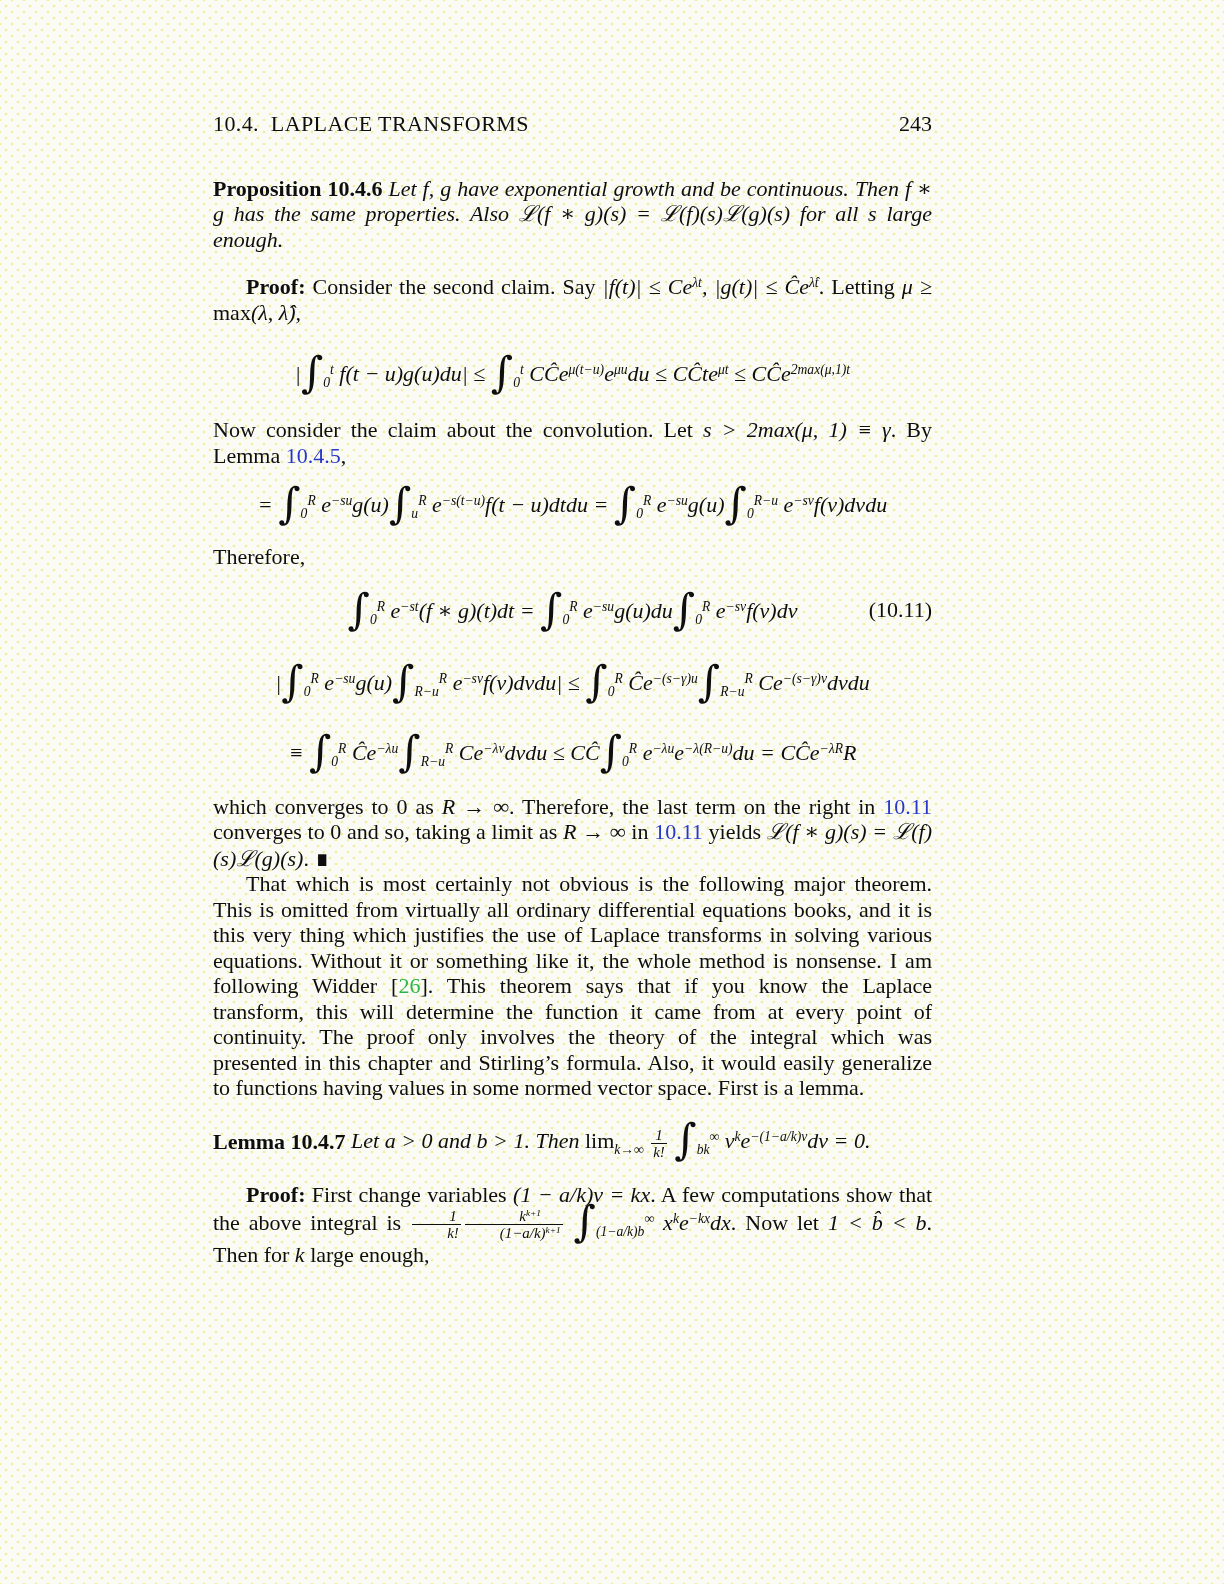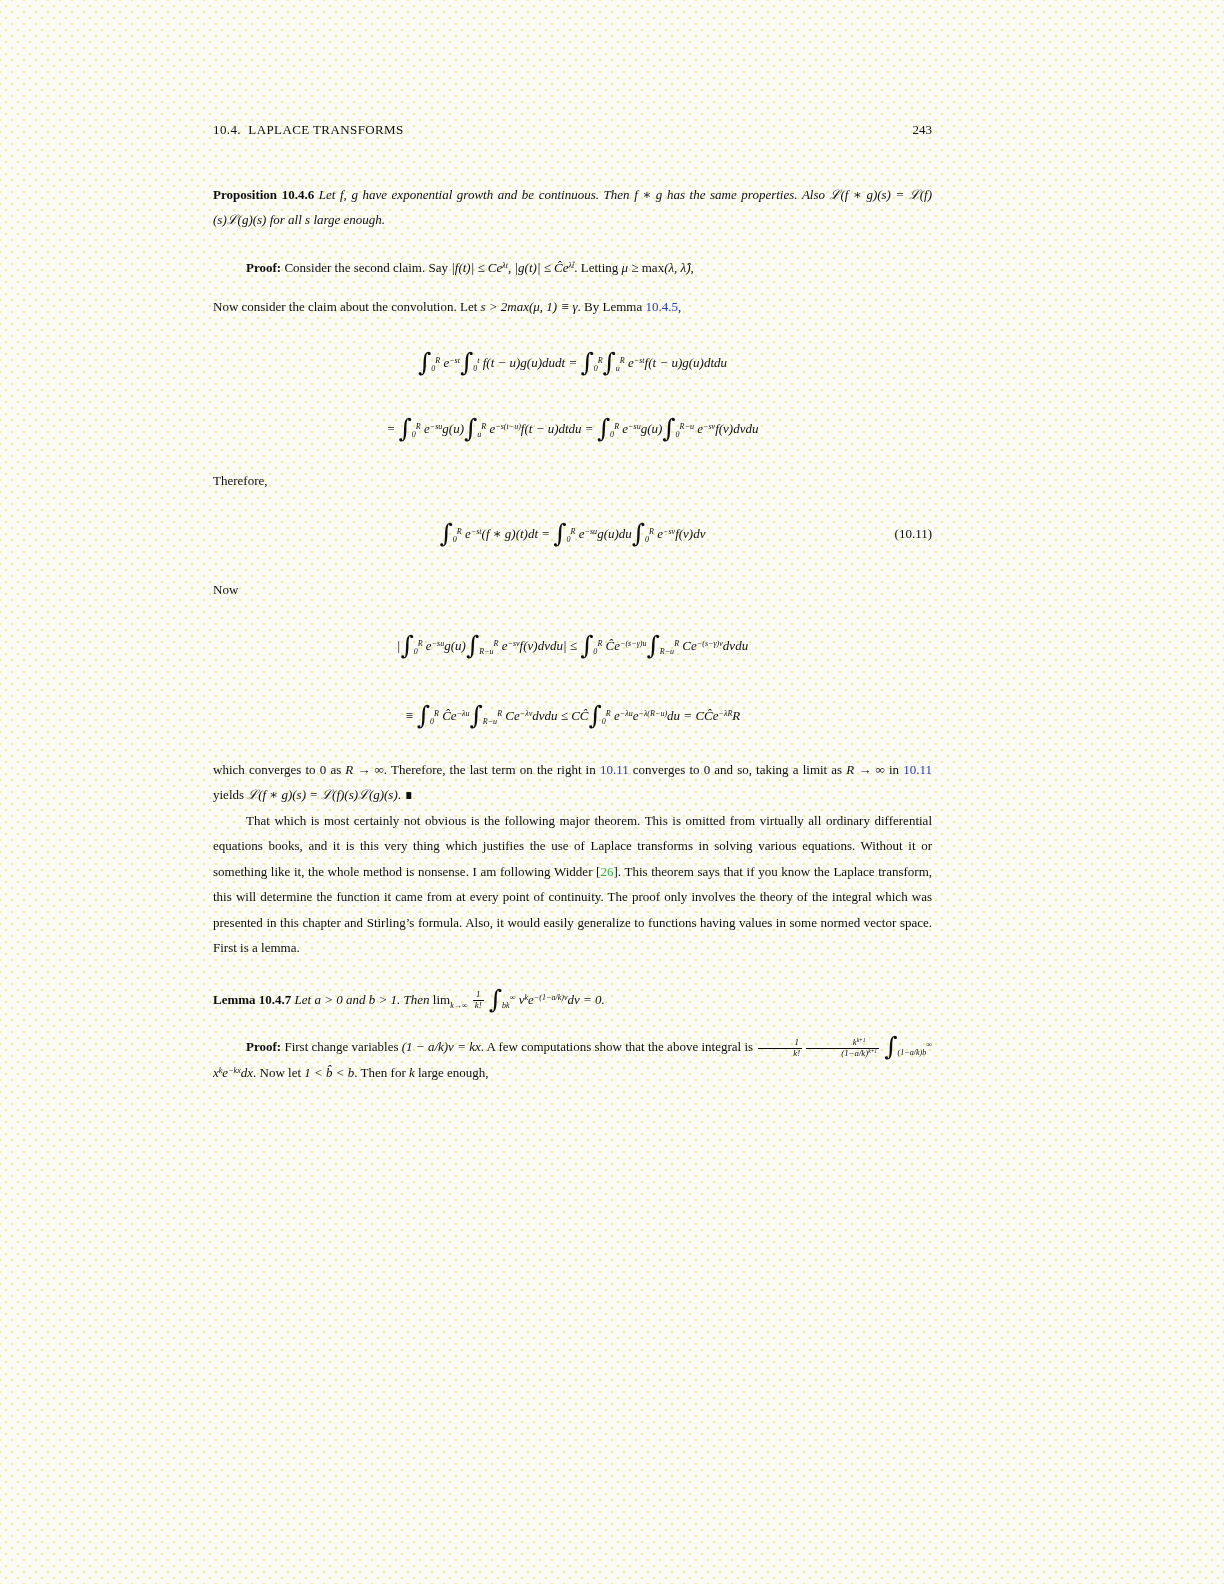"10.4. LAPLACE TRANSFORMS" .content { font-size: 13px -> 22px; top: 117px -> 111px }
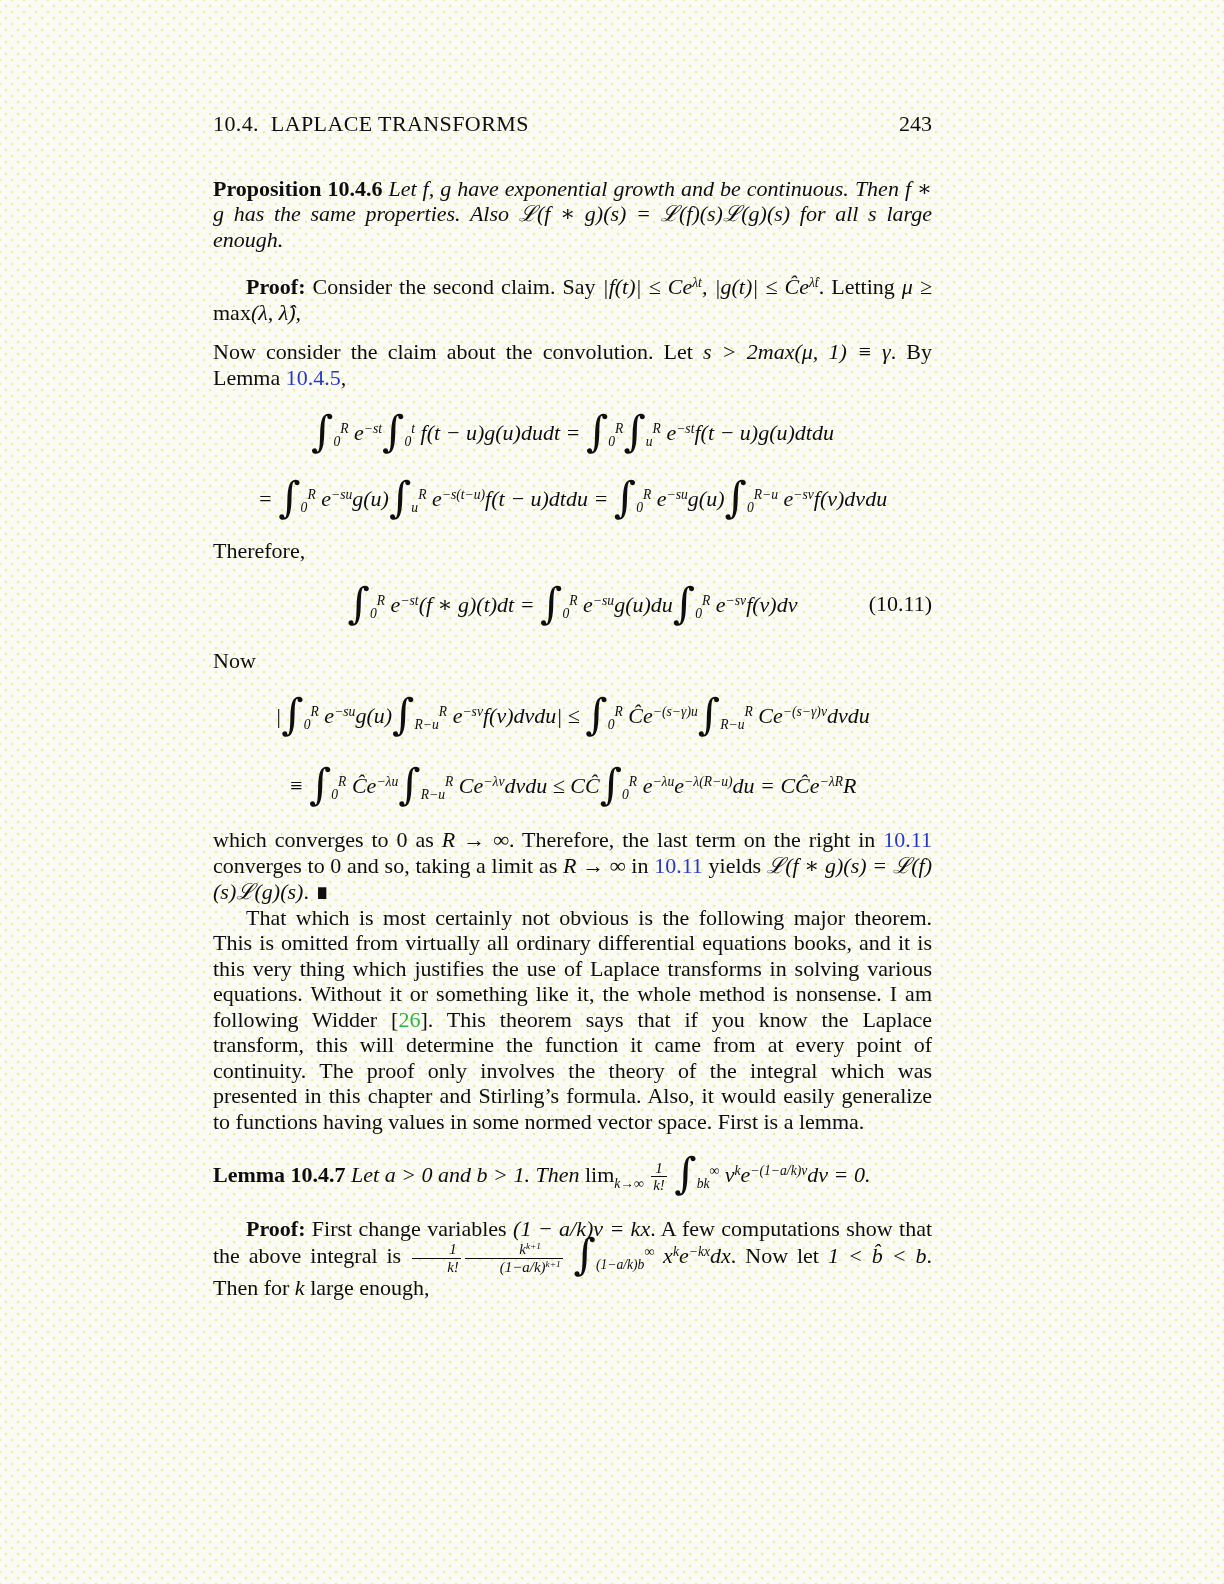"|∫0t f(t − u)g(u)du| ≤" div.disp { html: none -> <div> <span>|<span>∫</span><sub>0</sub><sup>t</sup> f(t − u)g(u)du| ≤ <span>∫</span><sub>0</sub><sup>t</sup> CĈe<sup>μ(t−u)</sup>e<sup>μu</sup>du ≤ CĈte<sup>μt</sup> ≤ CĈe<sup>2max(μ,1)t</sup></span> </div> }
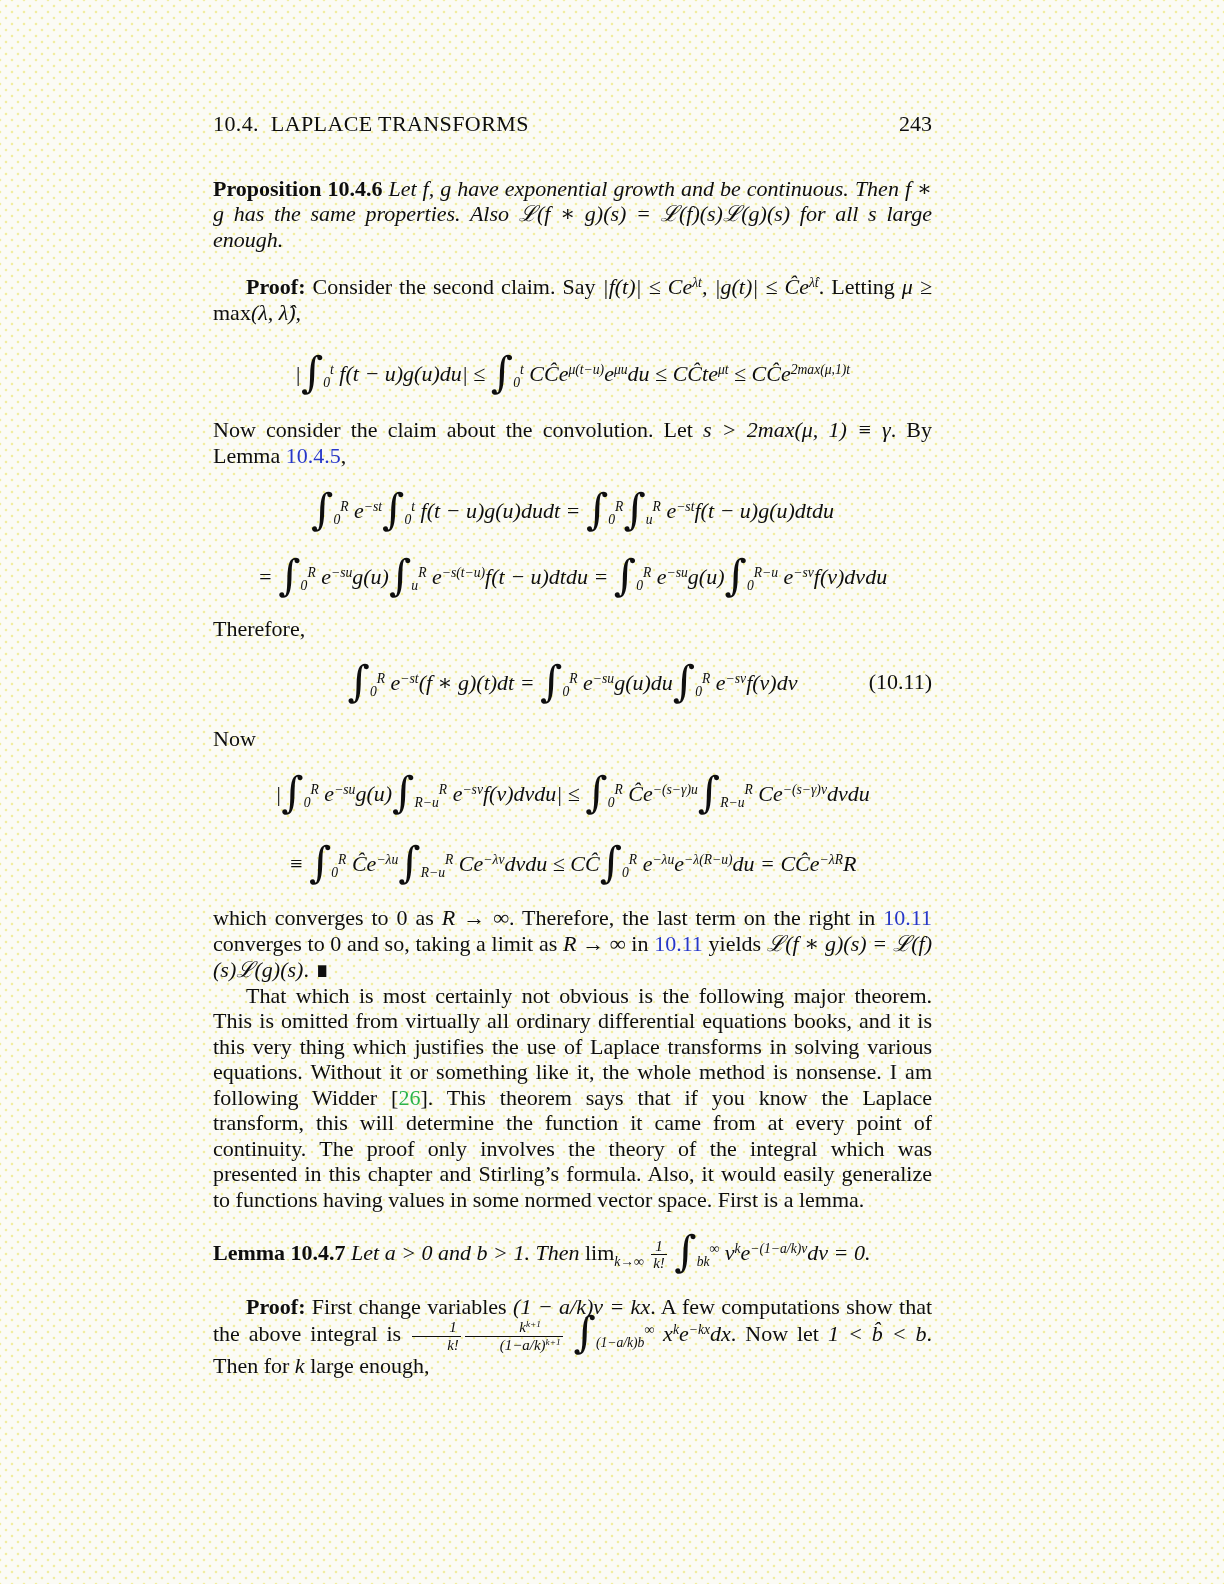"∫0R e−st∫0t f(t − u)g(u)dudt" div.disp { html: <div> <span><span>∫</span><sub>0</sub><sup>R</sup> e<sup>−st</sup><span>∫</span><sub>0</sub><sup>t</sup> f(t − u)g(u)dudt = <span>∫</span><sub>0</sub><sup>R</sup><span>∫</span><sub>u</sub><sup>R</sup> e<sup>−st</sup>f(t − u)g(u)dtdu</span> </div> -> none }
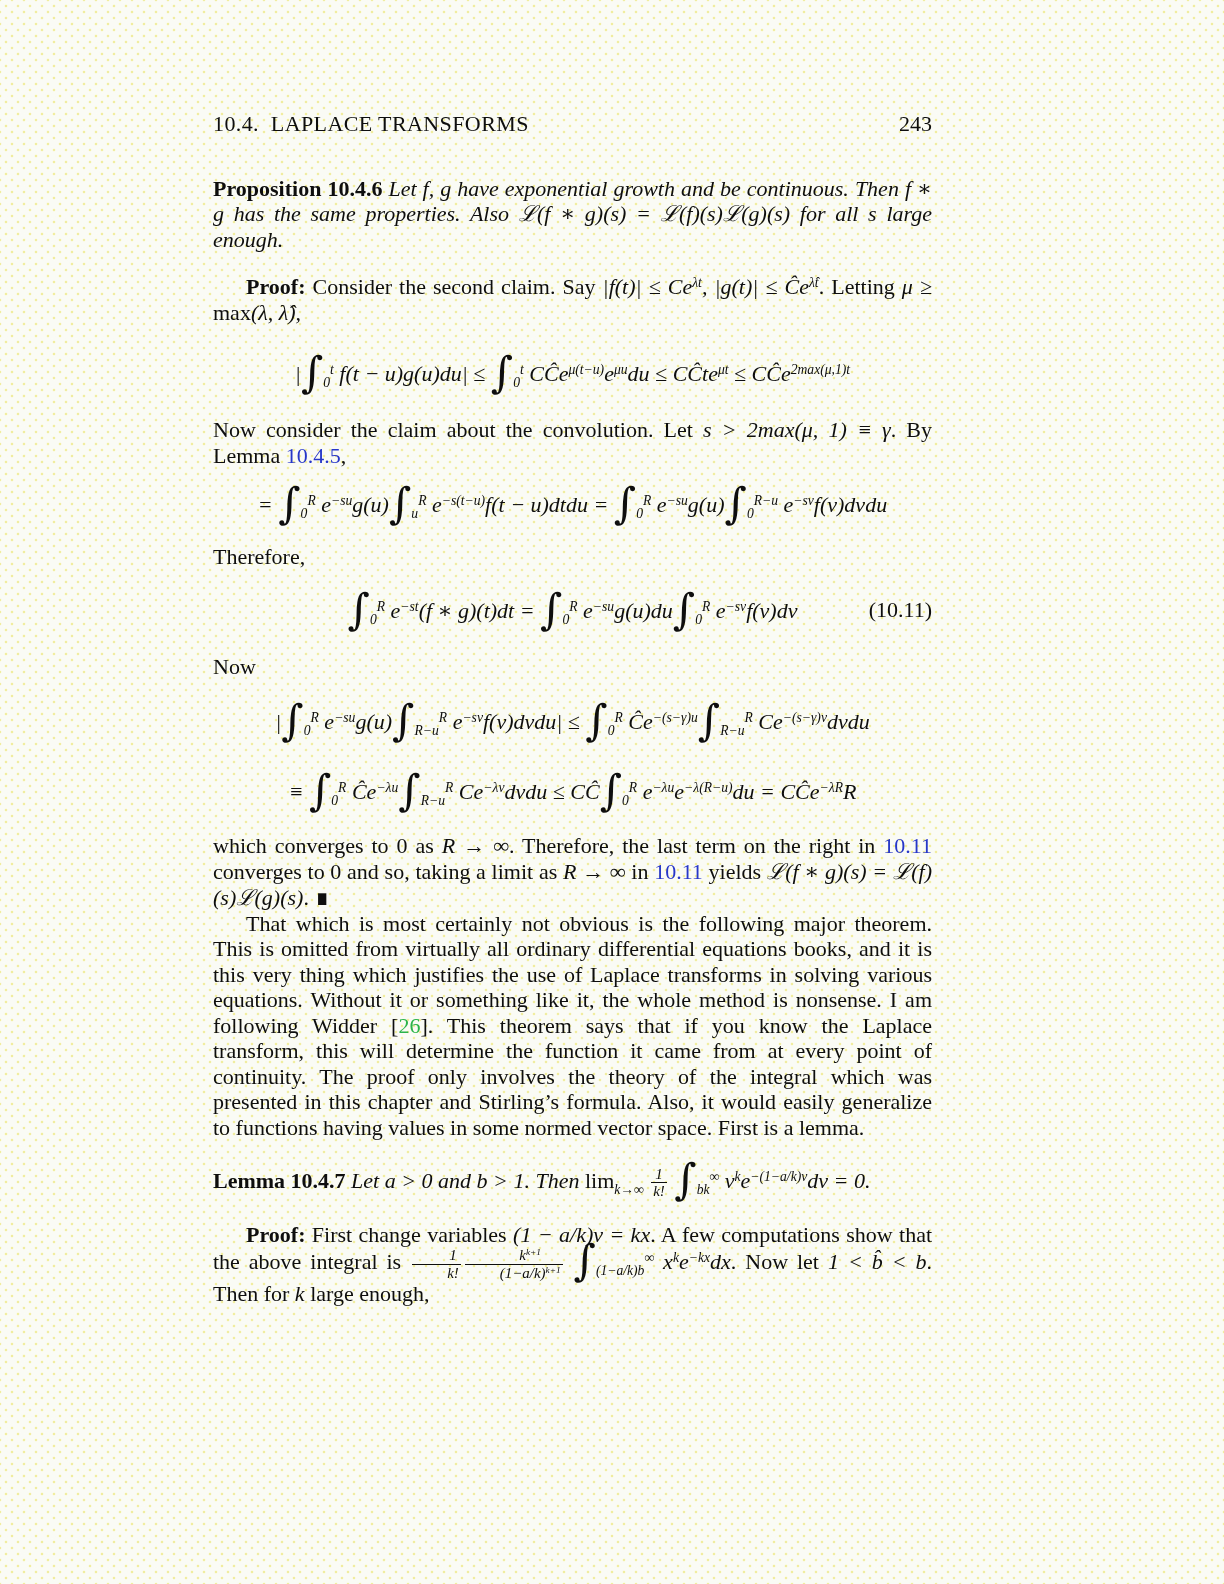"Now" p.para { html: <p><span>Now</span></p> -> none }
